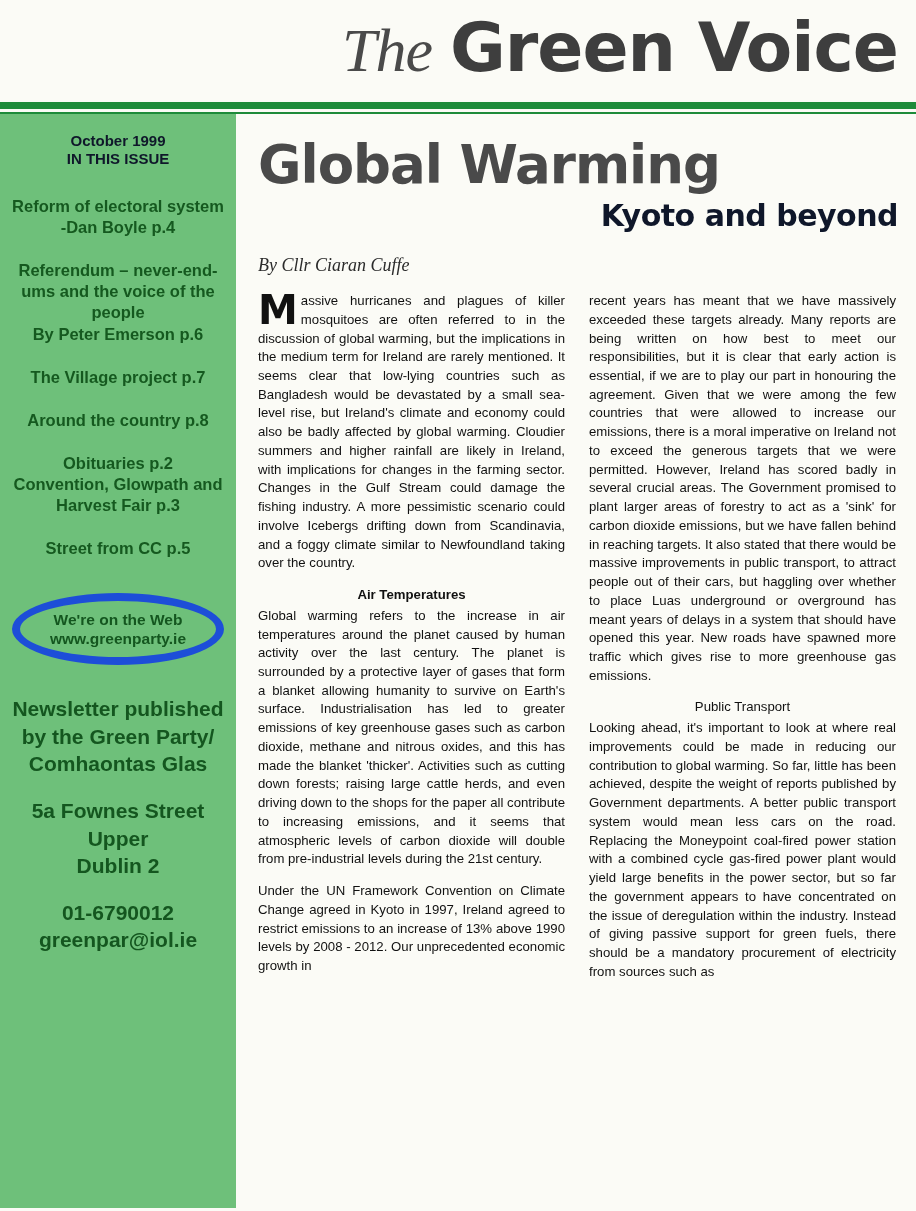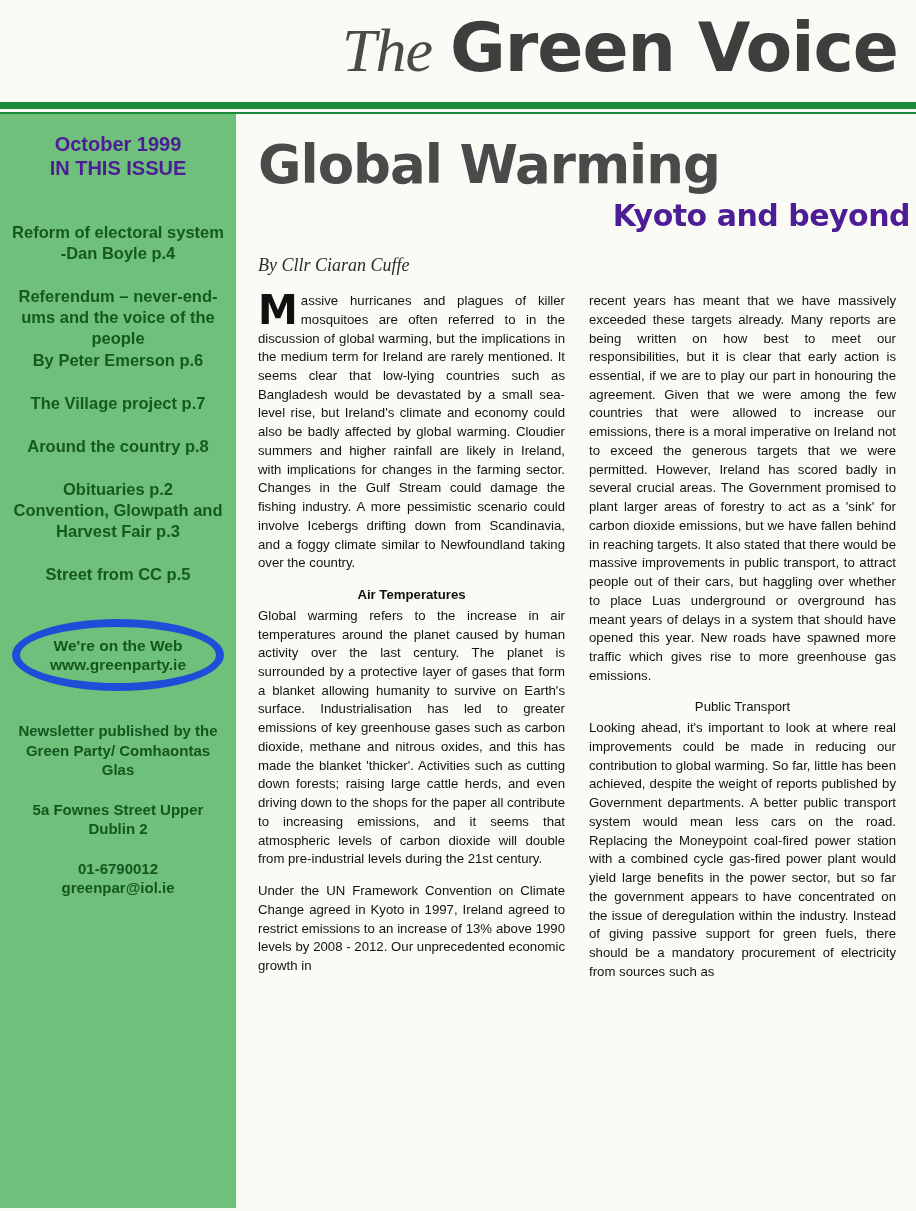"October 1999" .sidebar .issue-date { color: #4c1d95 -> #0f172a; font-size: 20px -> 15px; margin-bottom: 42px -> 28px }
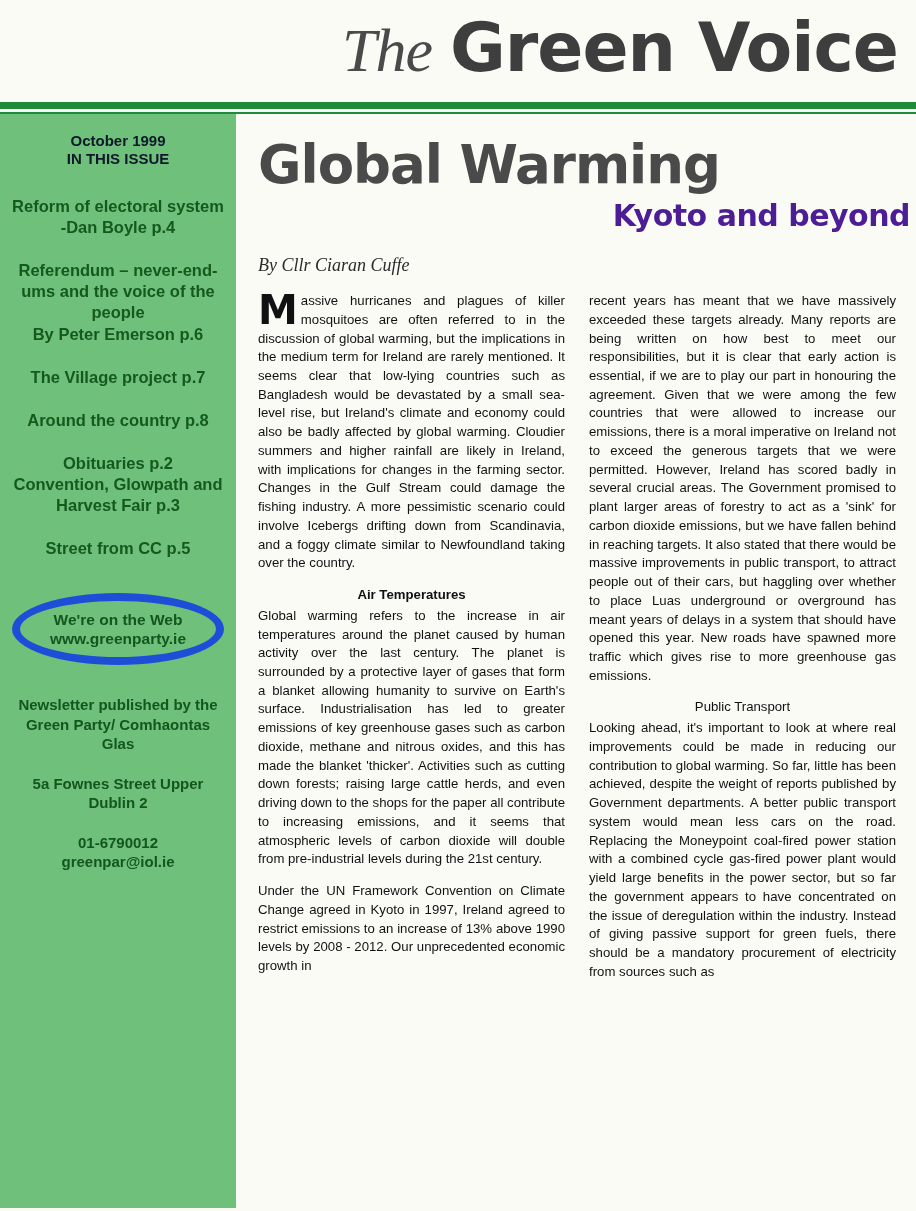"Global Warming" .main { padding: 14px 6px 0 22px -> 14px 18px 0 22px }
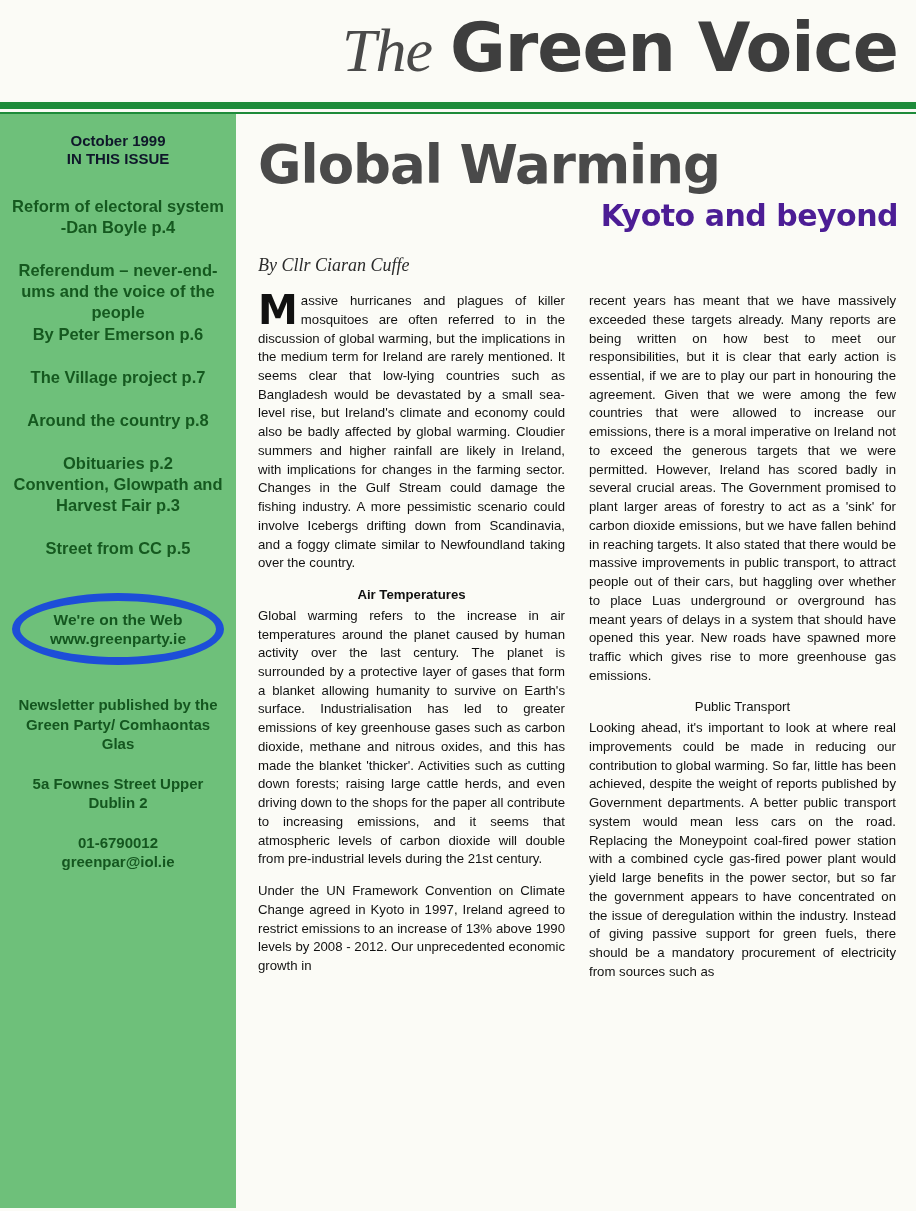"Kyoto and beyond" .subhead { color: #4c1d95 -> #0f172a }
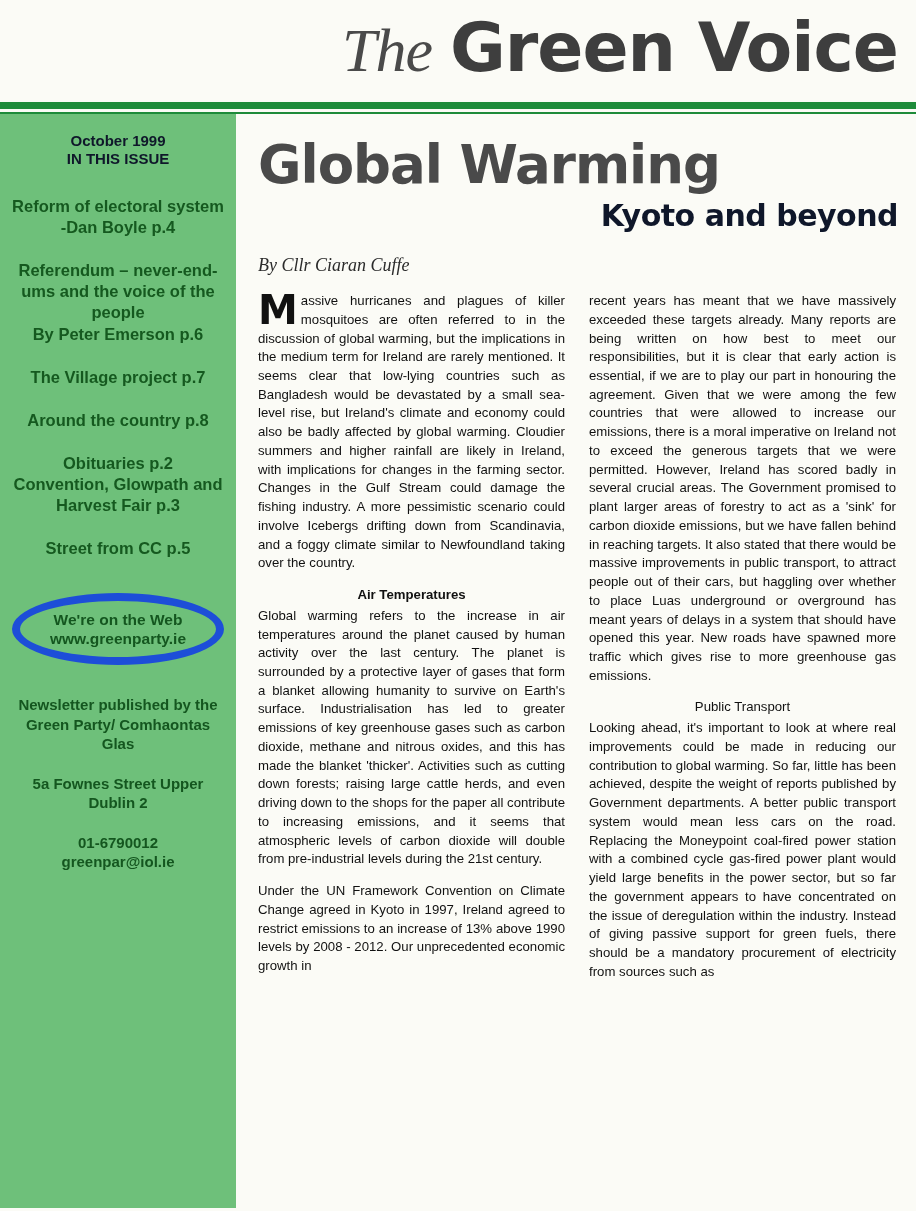"Newsletter published by the Green" .sb-footer { font-size: 15px -> 21px }
